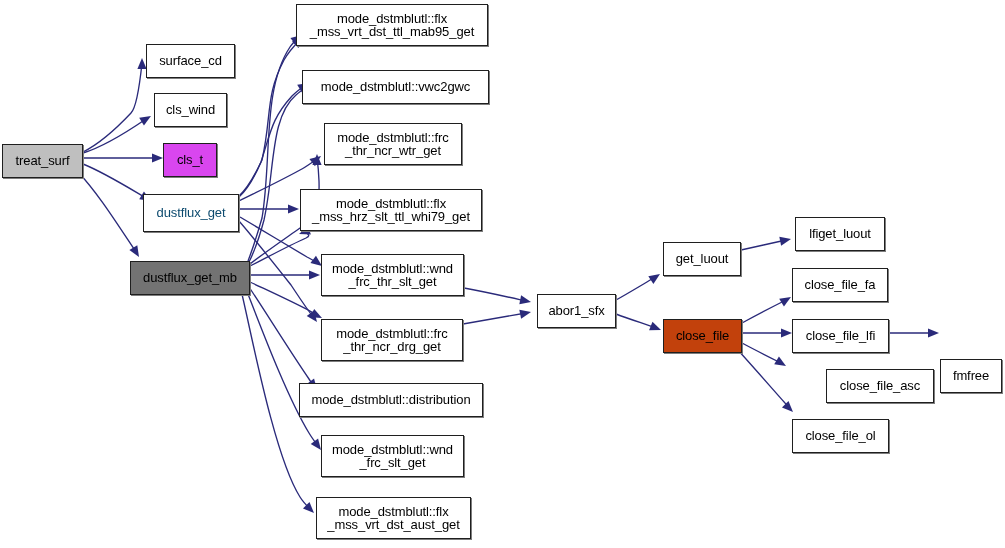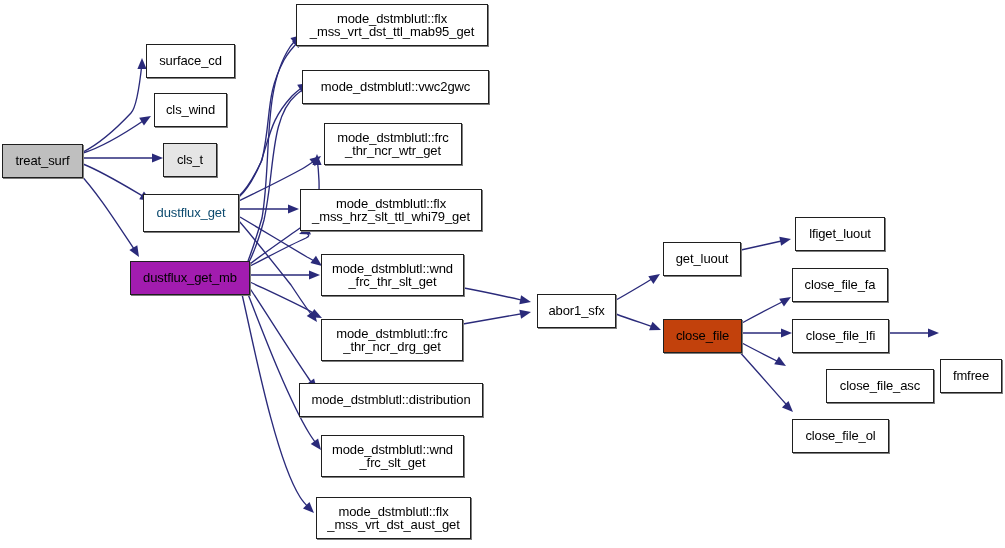"cls_t" div.node-box { background: #e5e5e5 -> #d946ef }
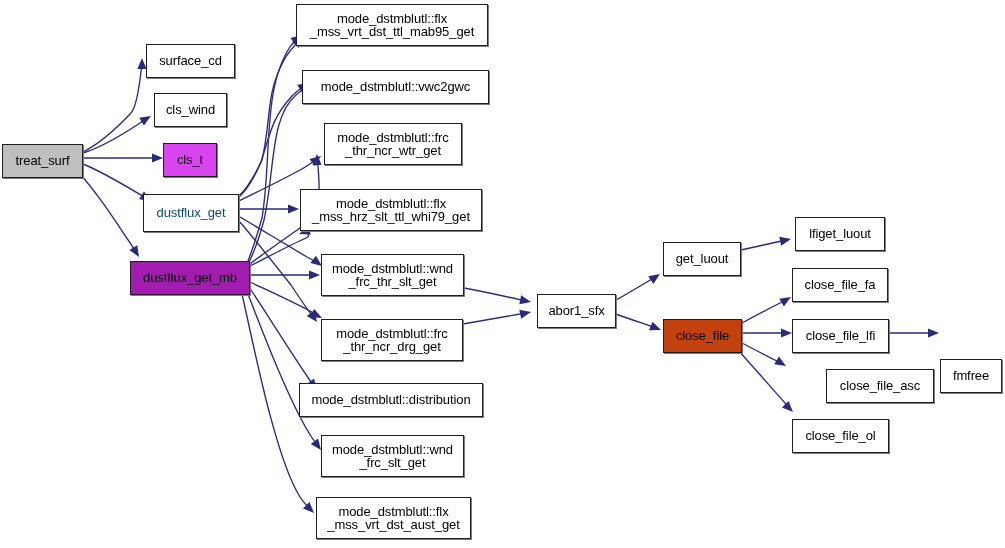"dustflux_get_mb" div.node-box { background: #a21caf -> #737373 }
